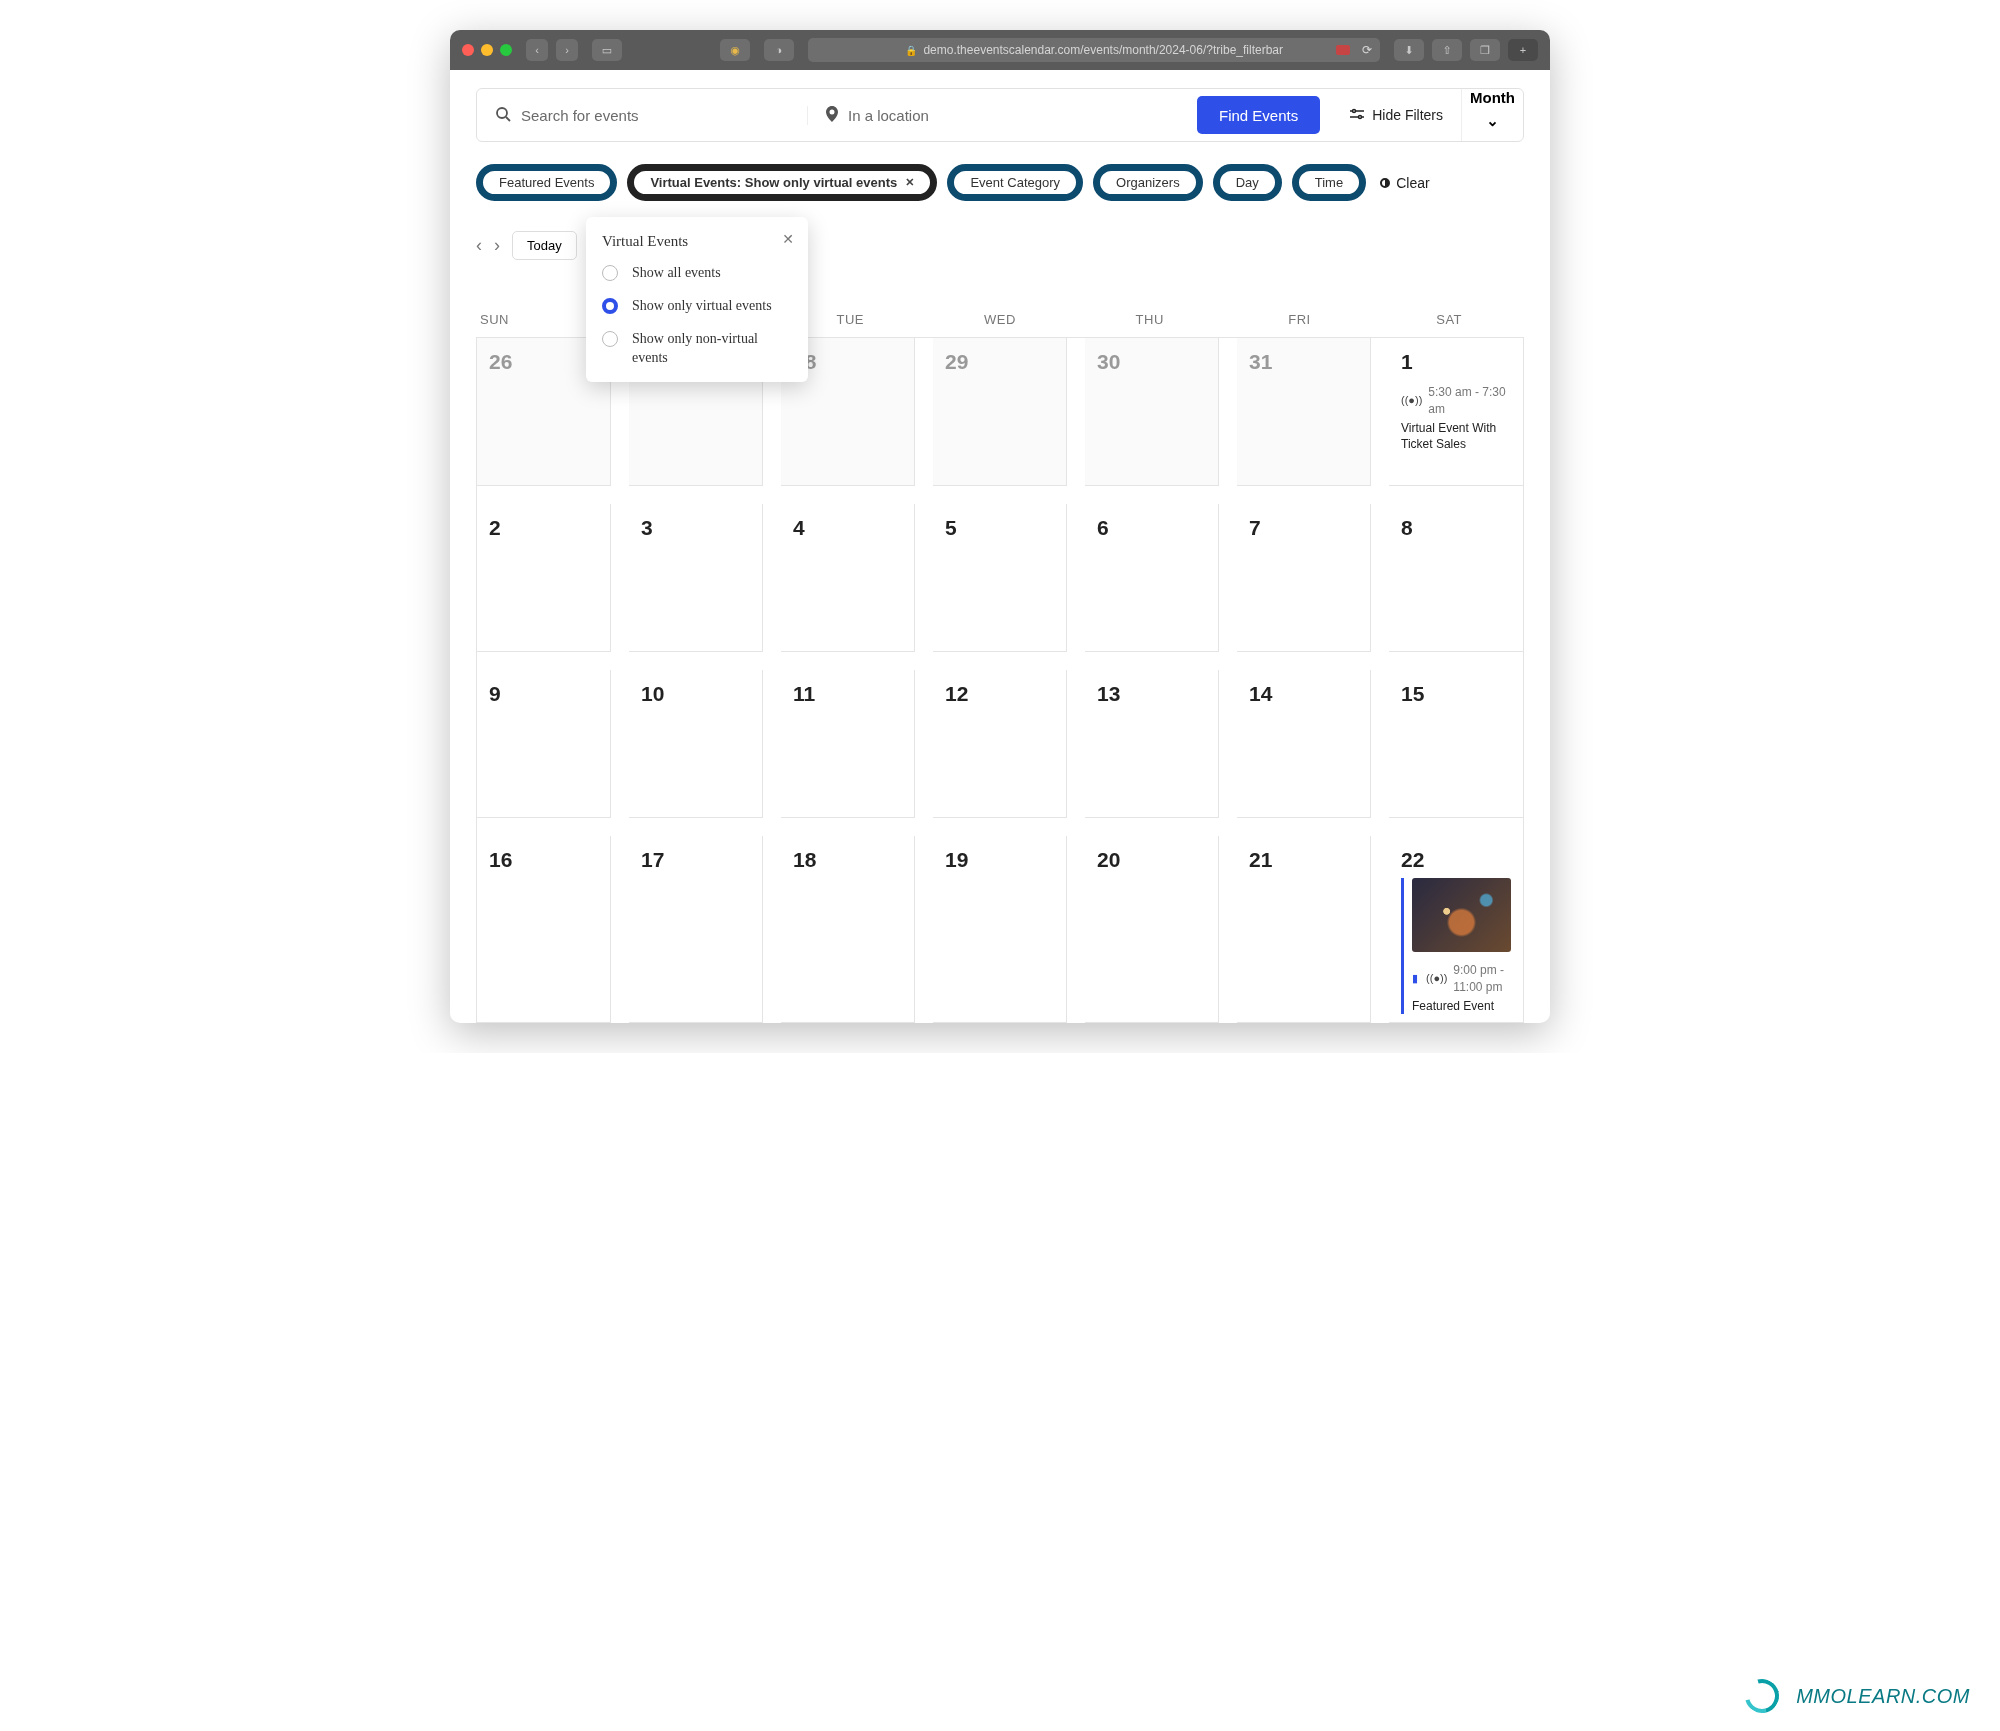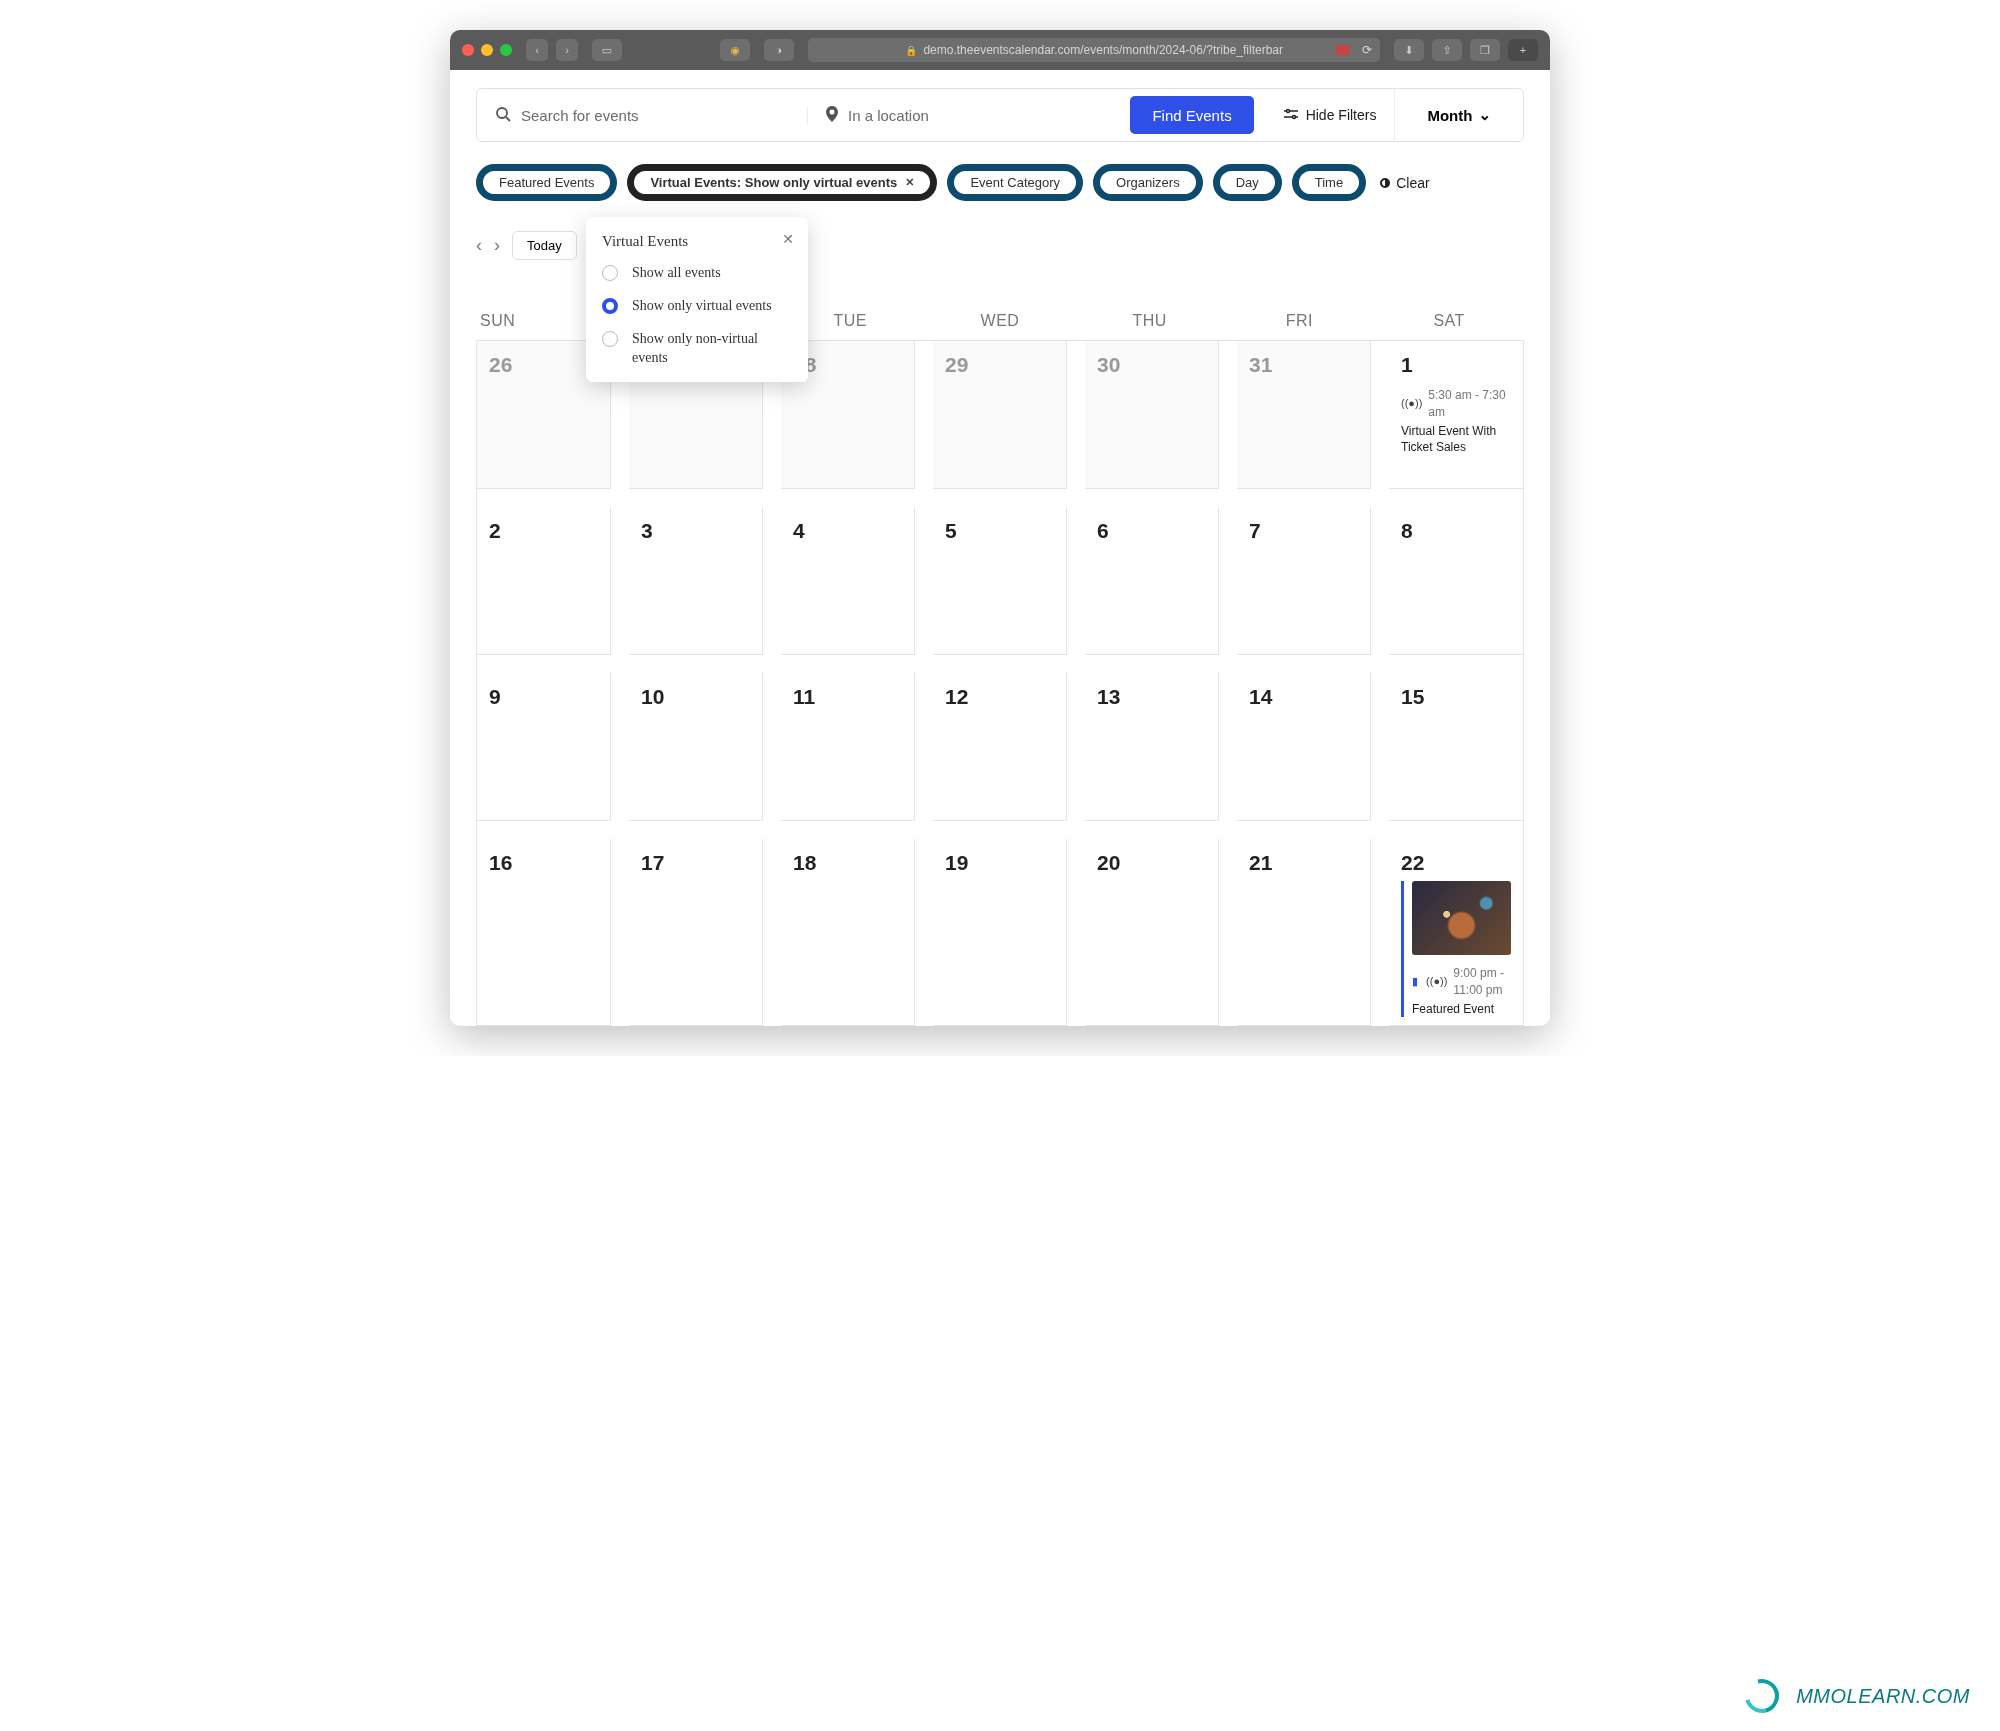"Month" .view-select { flex-direction: none -> column; padding: 0 32px -> 0 8px }
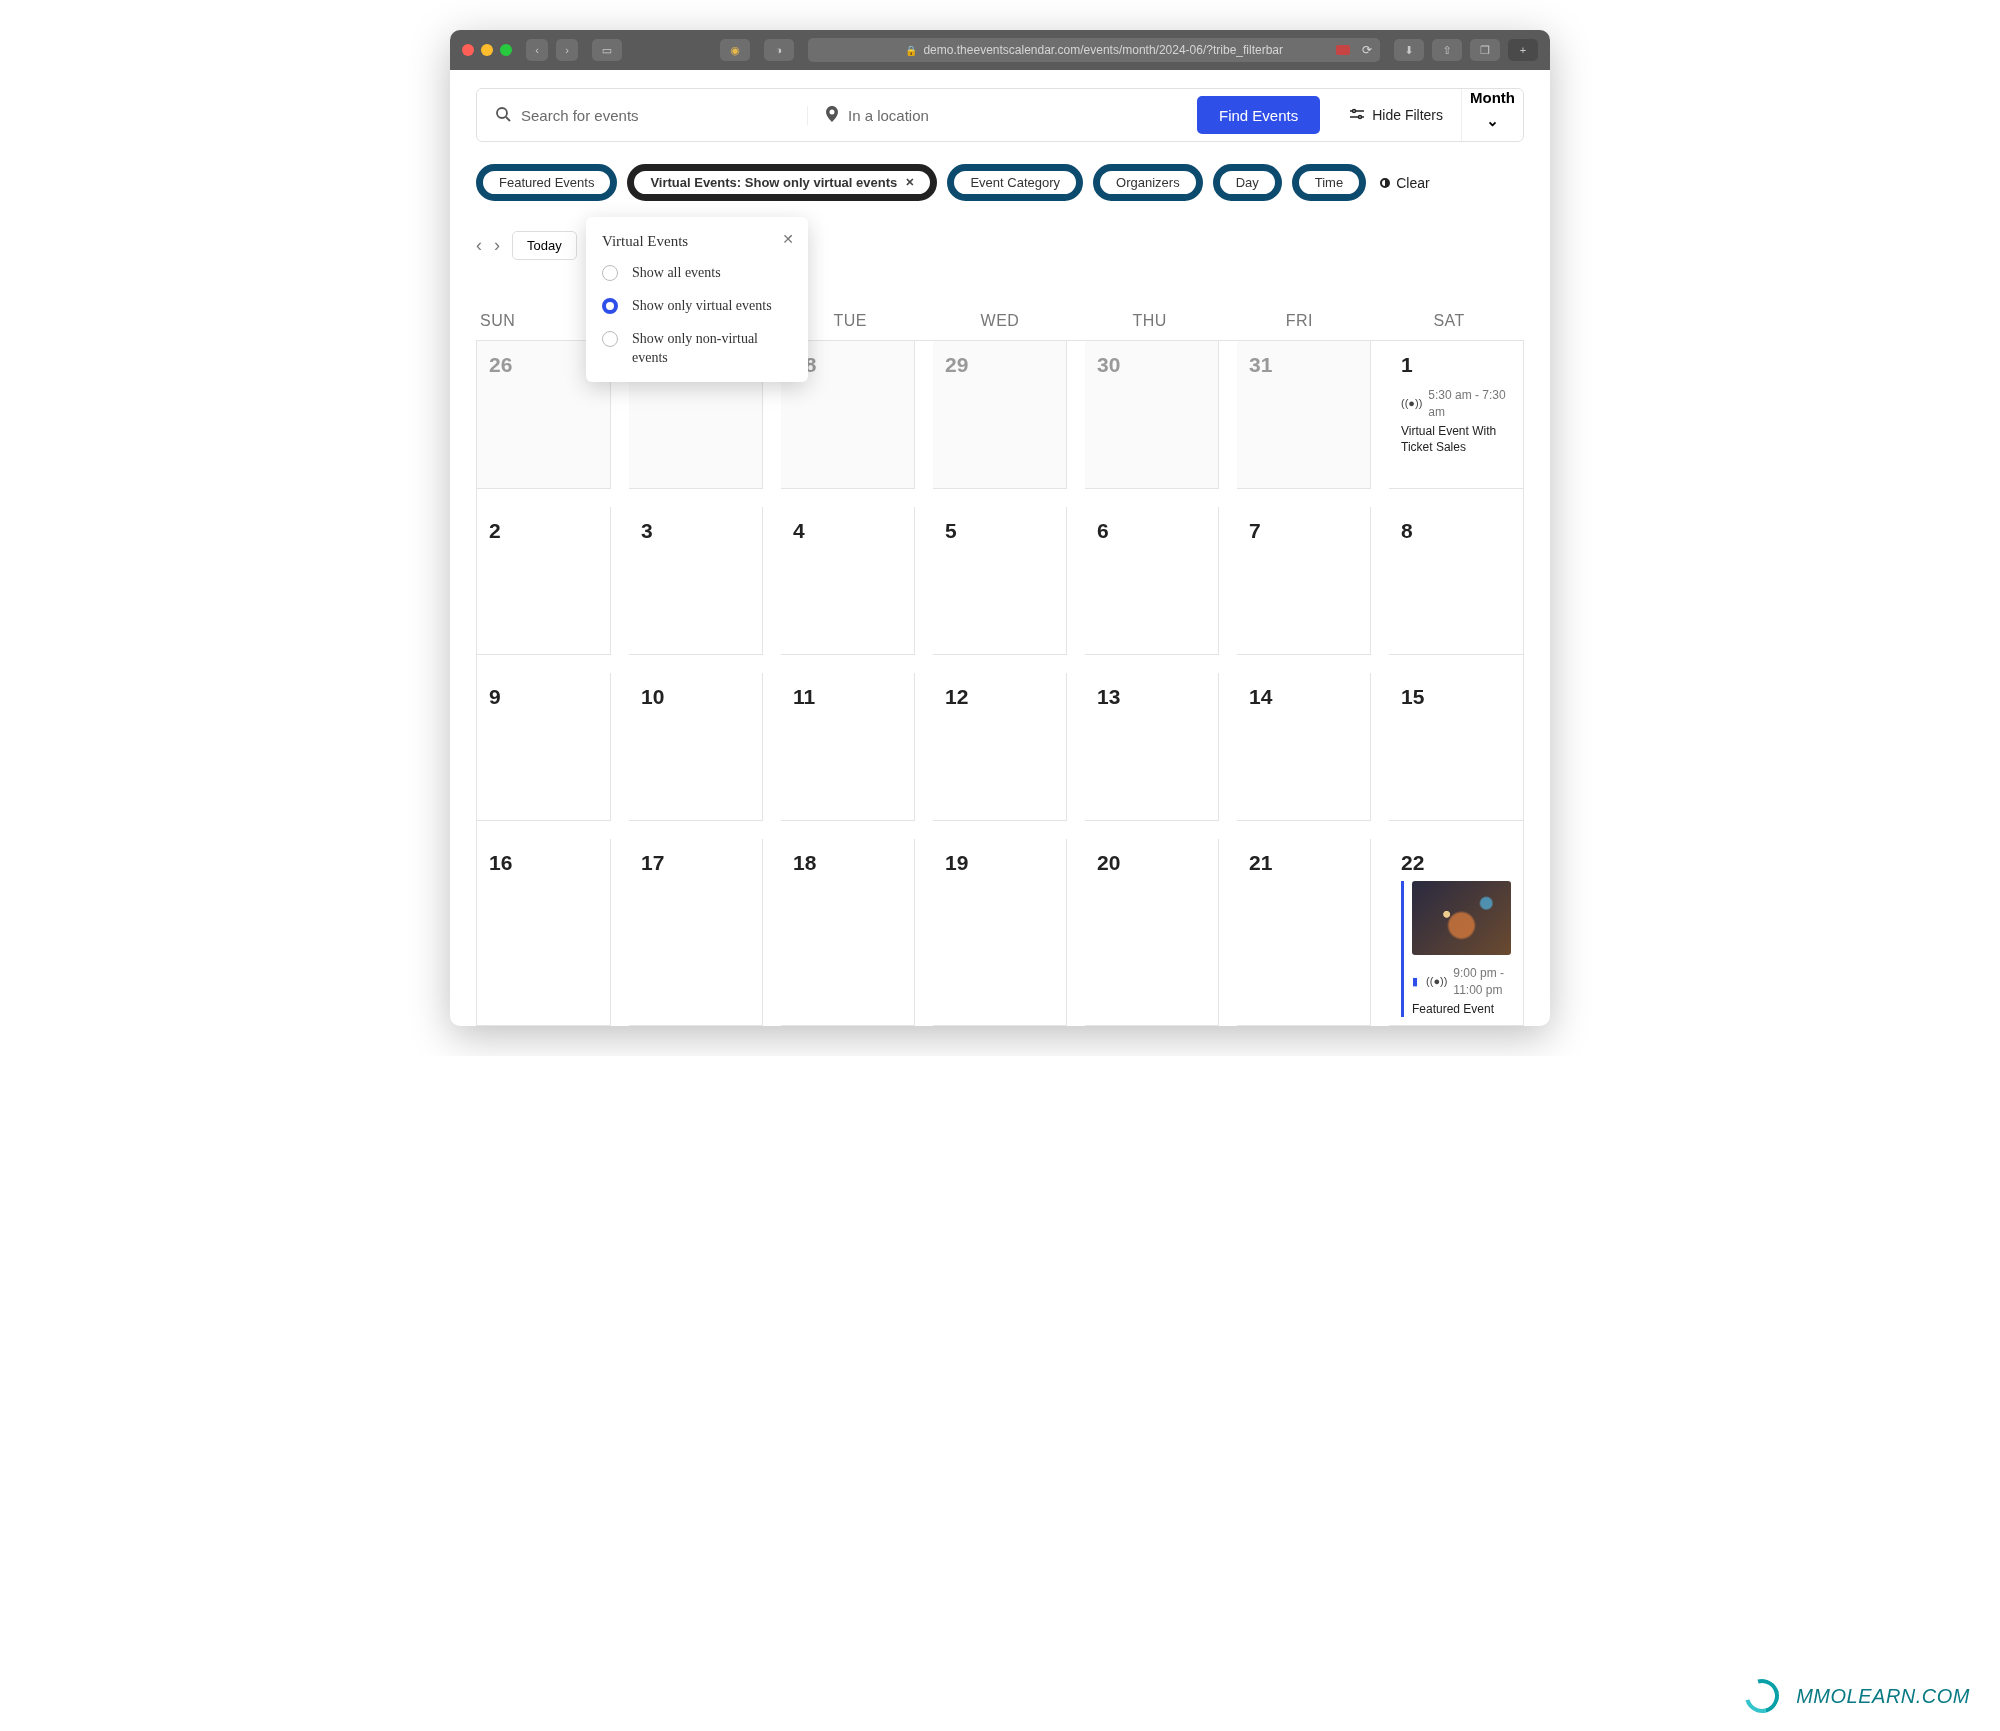"SUN" .cal-head div { font-size: 16px -> 13px }
